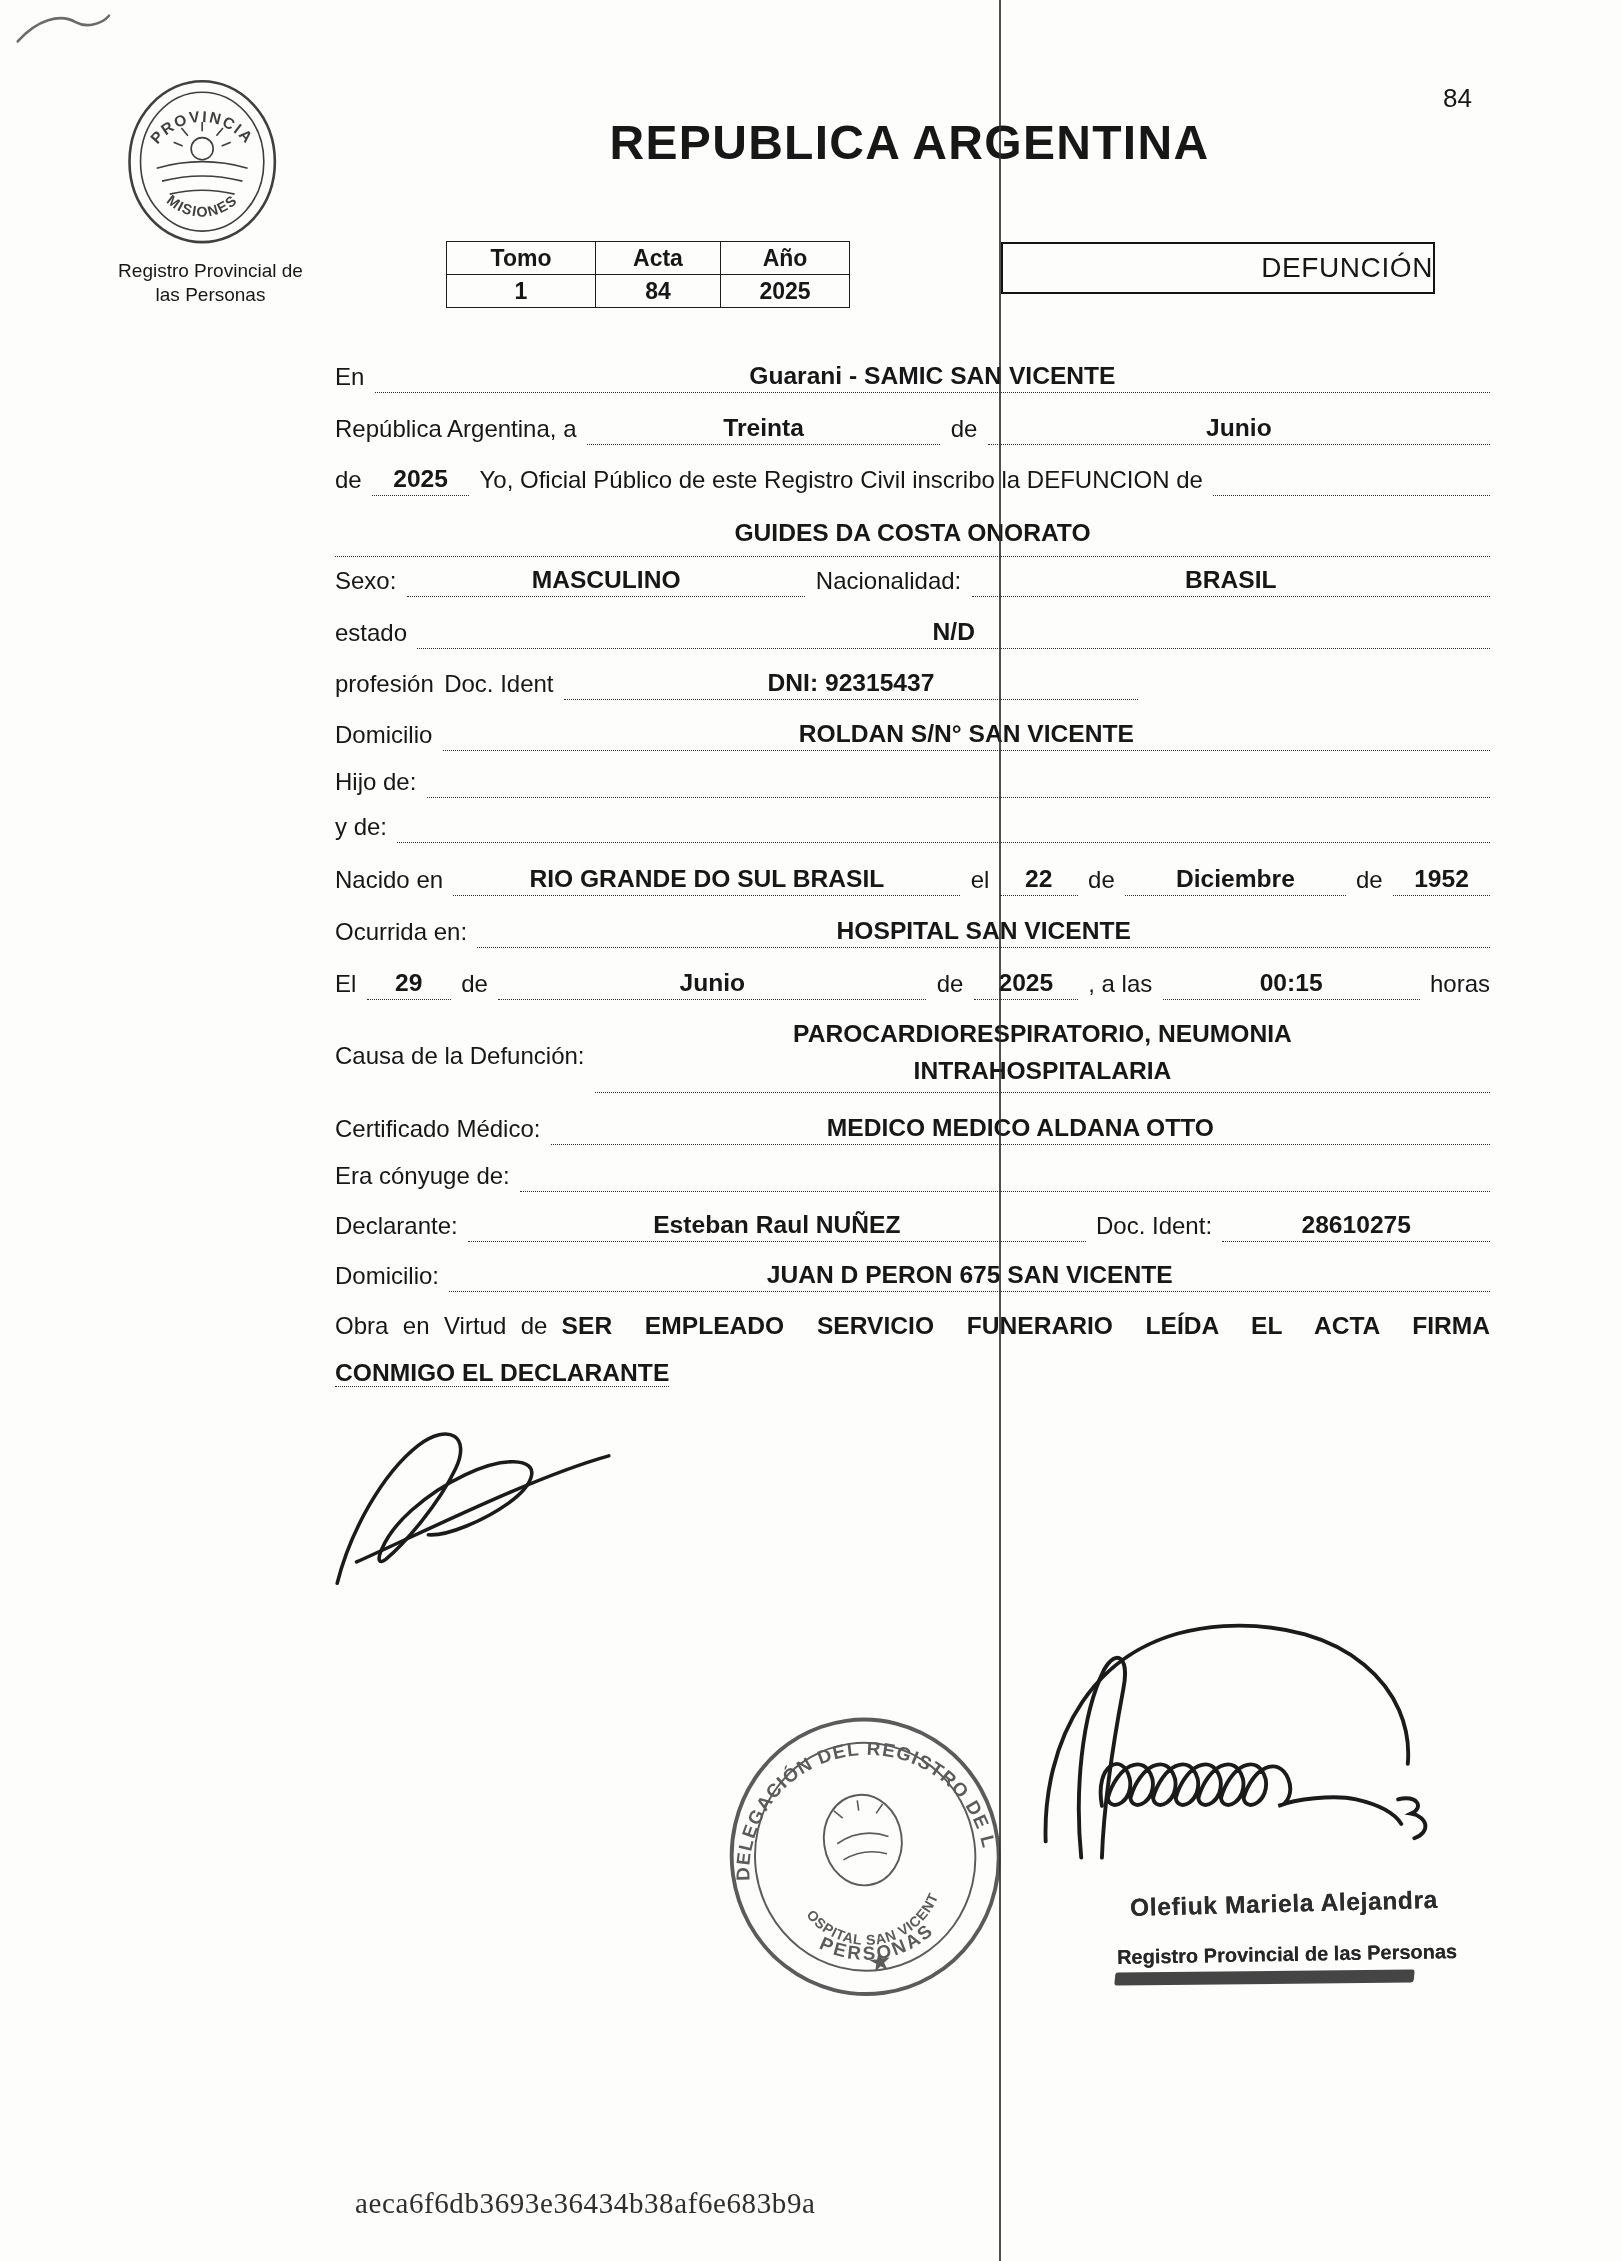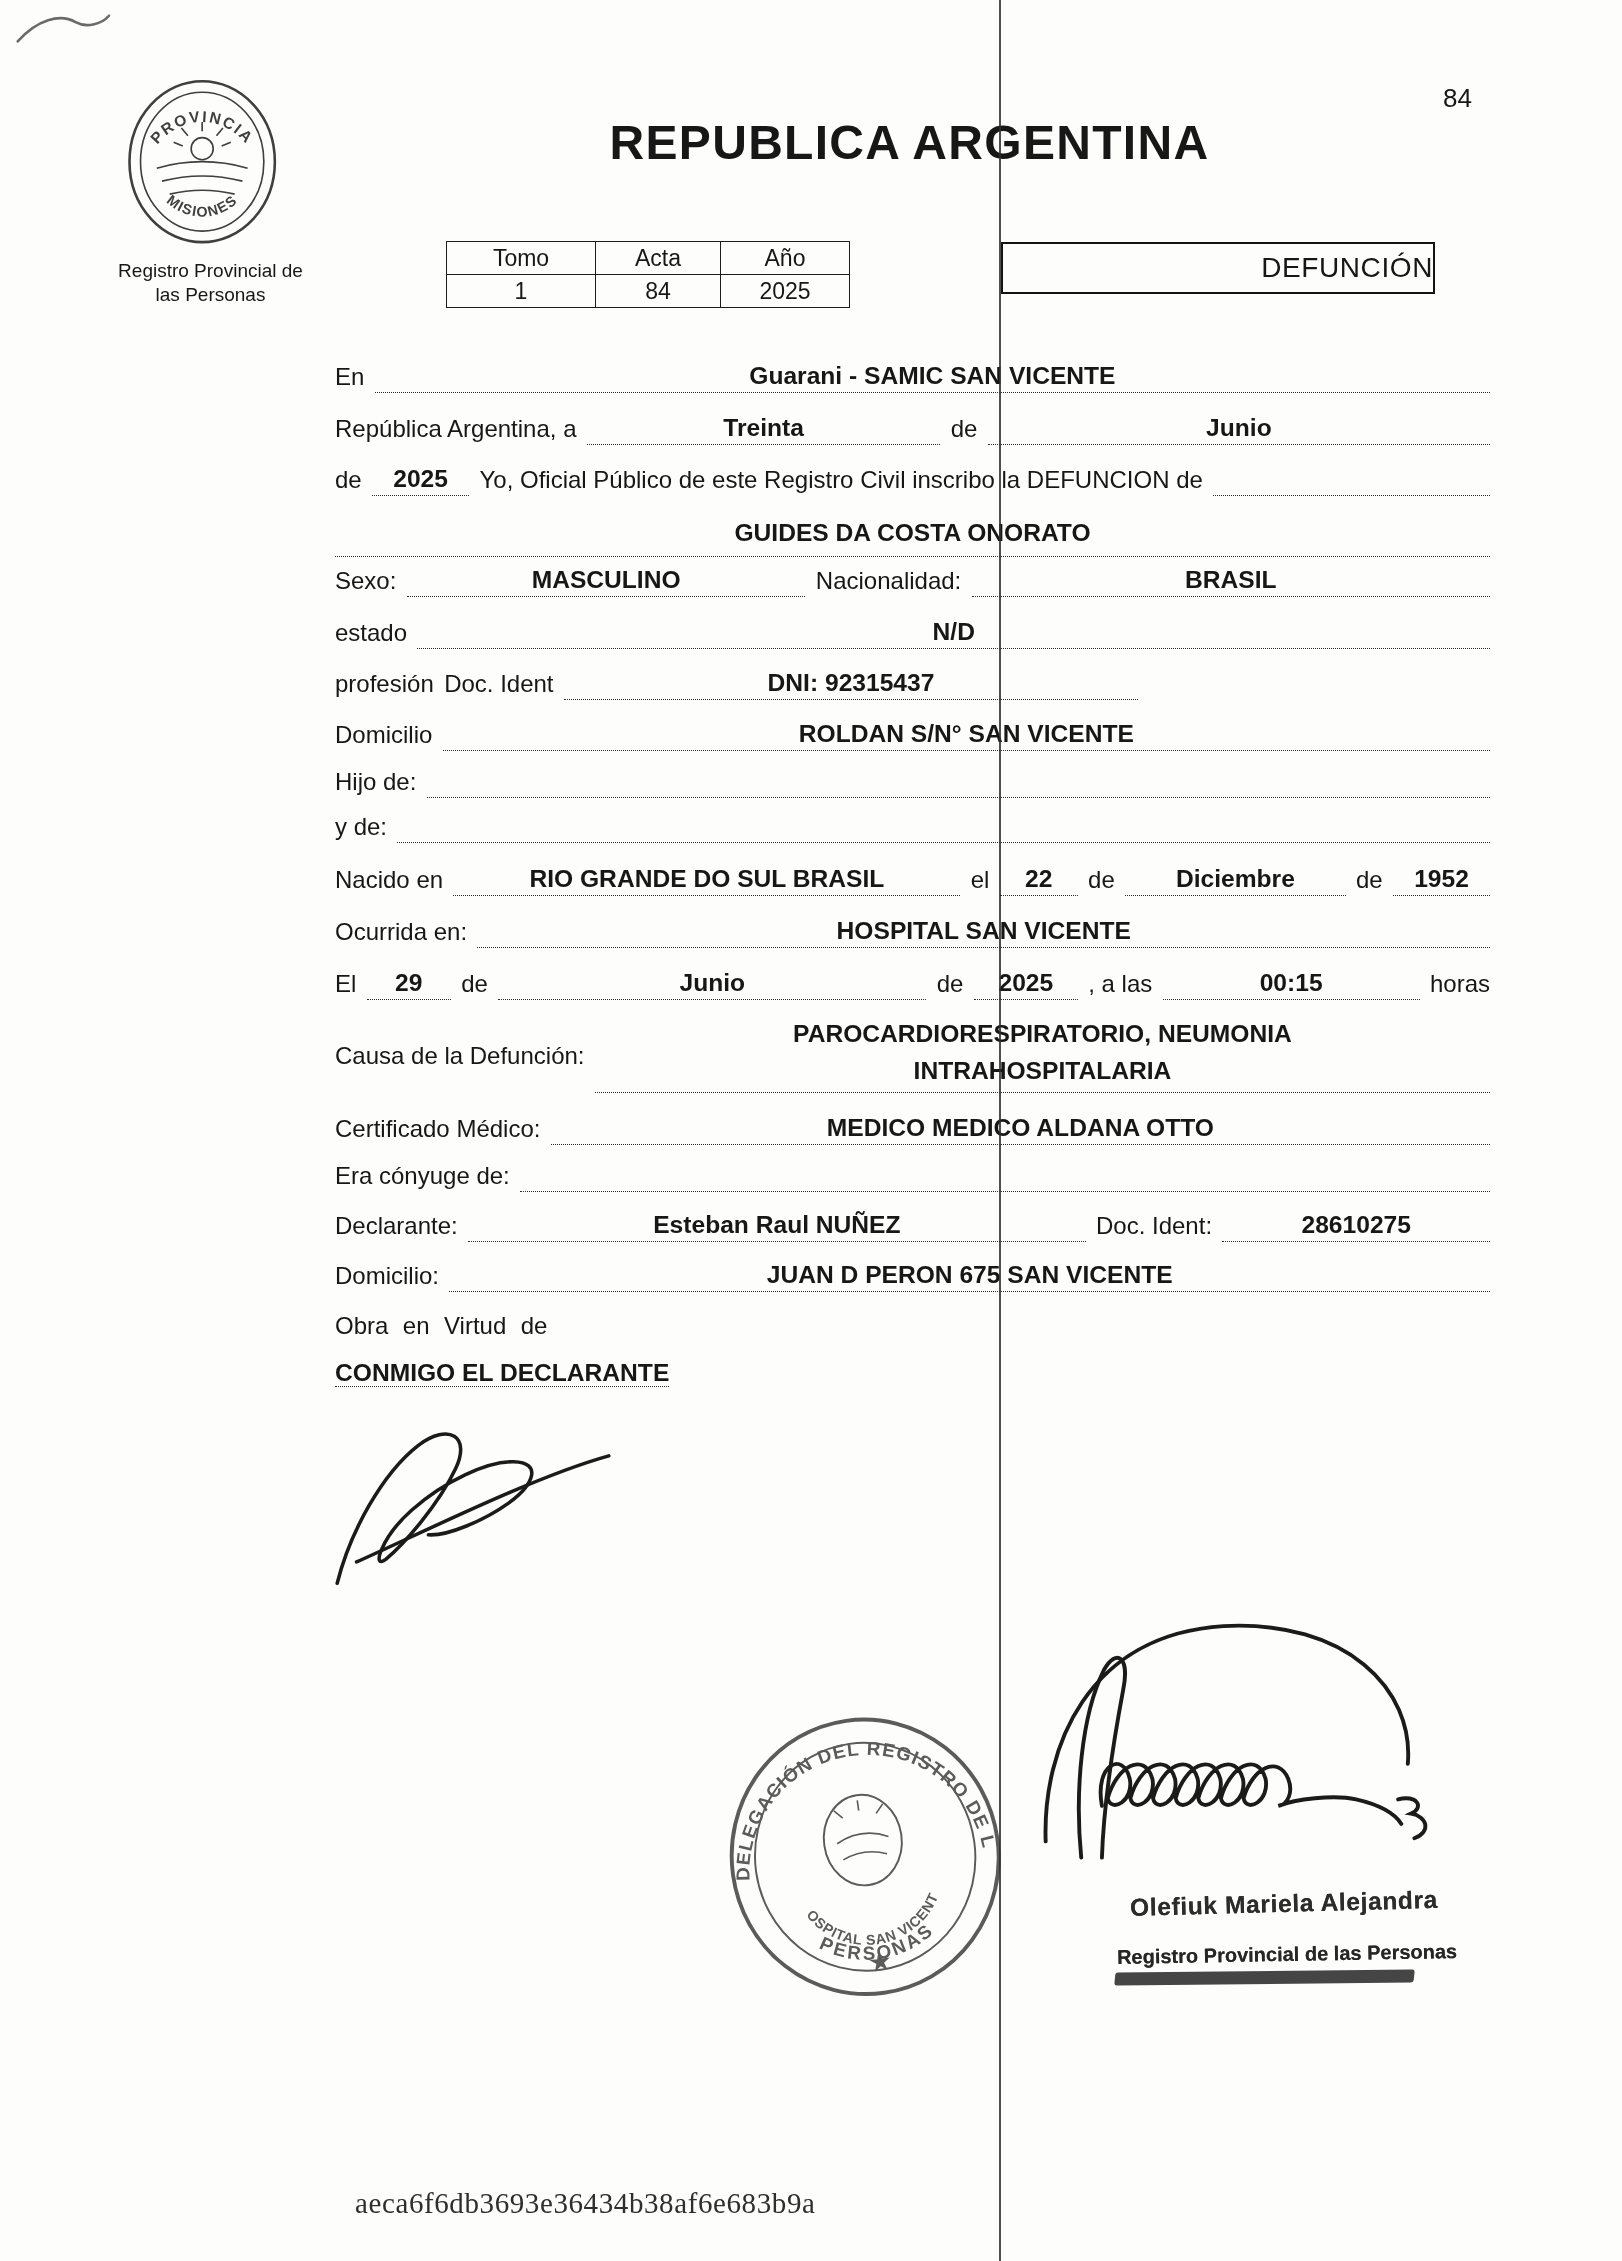"Tomo" .acta-table th,.acta-table td { font-weight: 400 -> 700 }
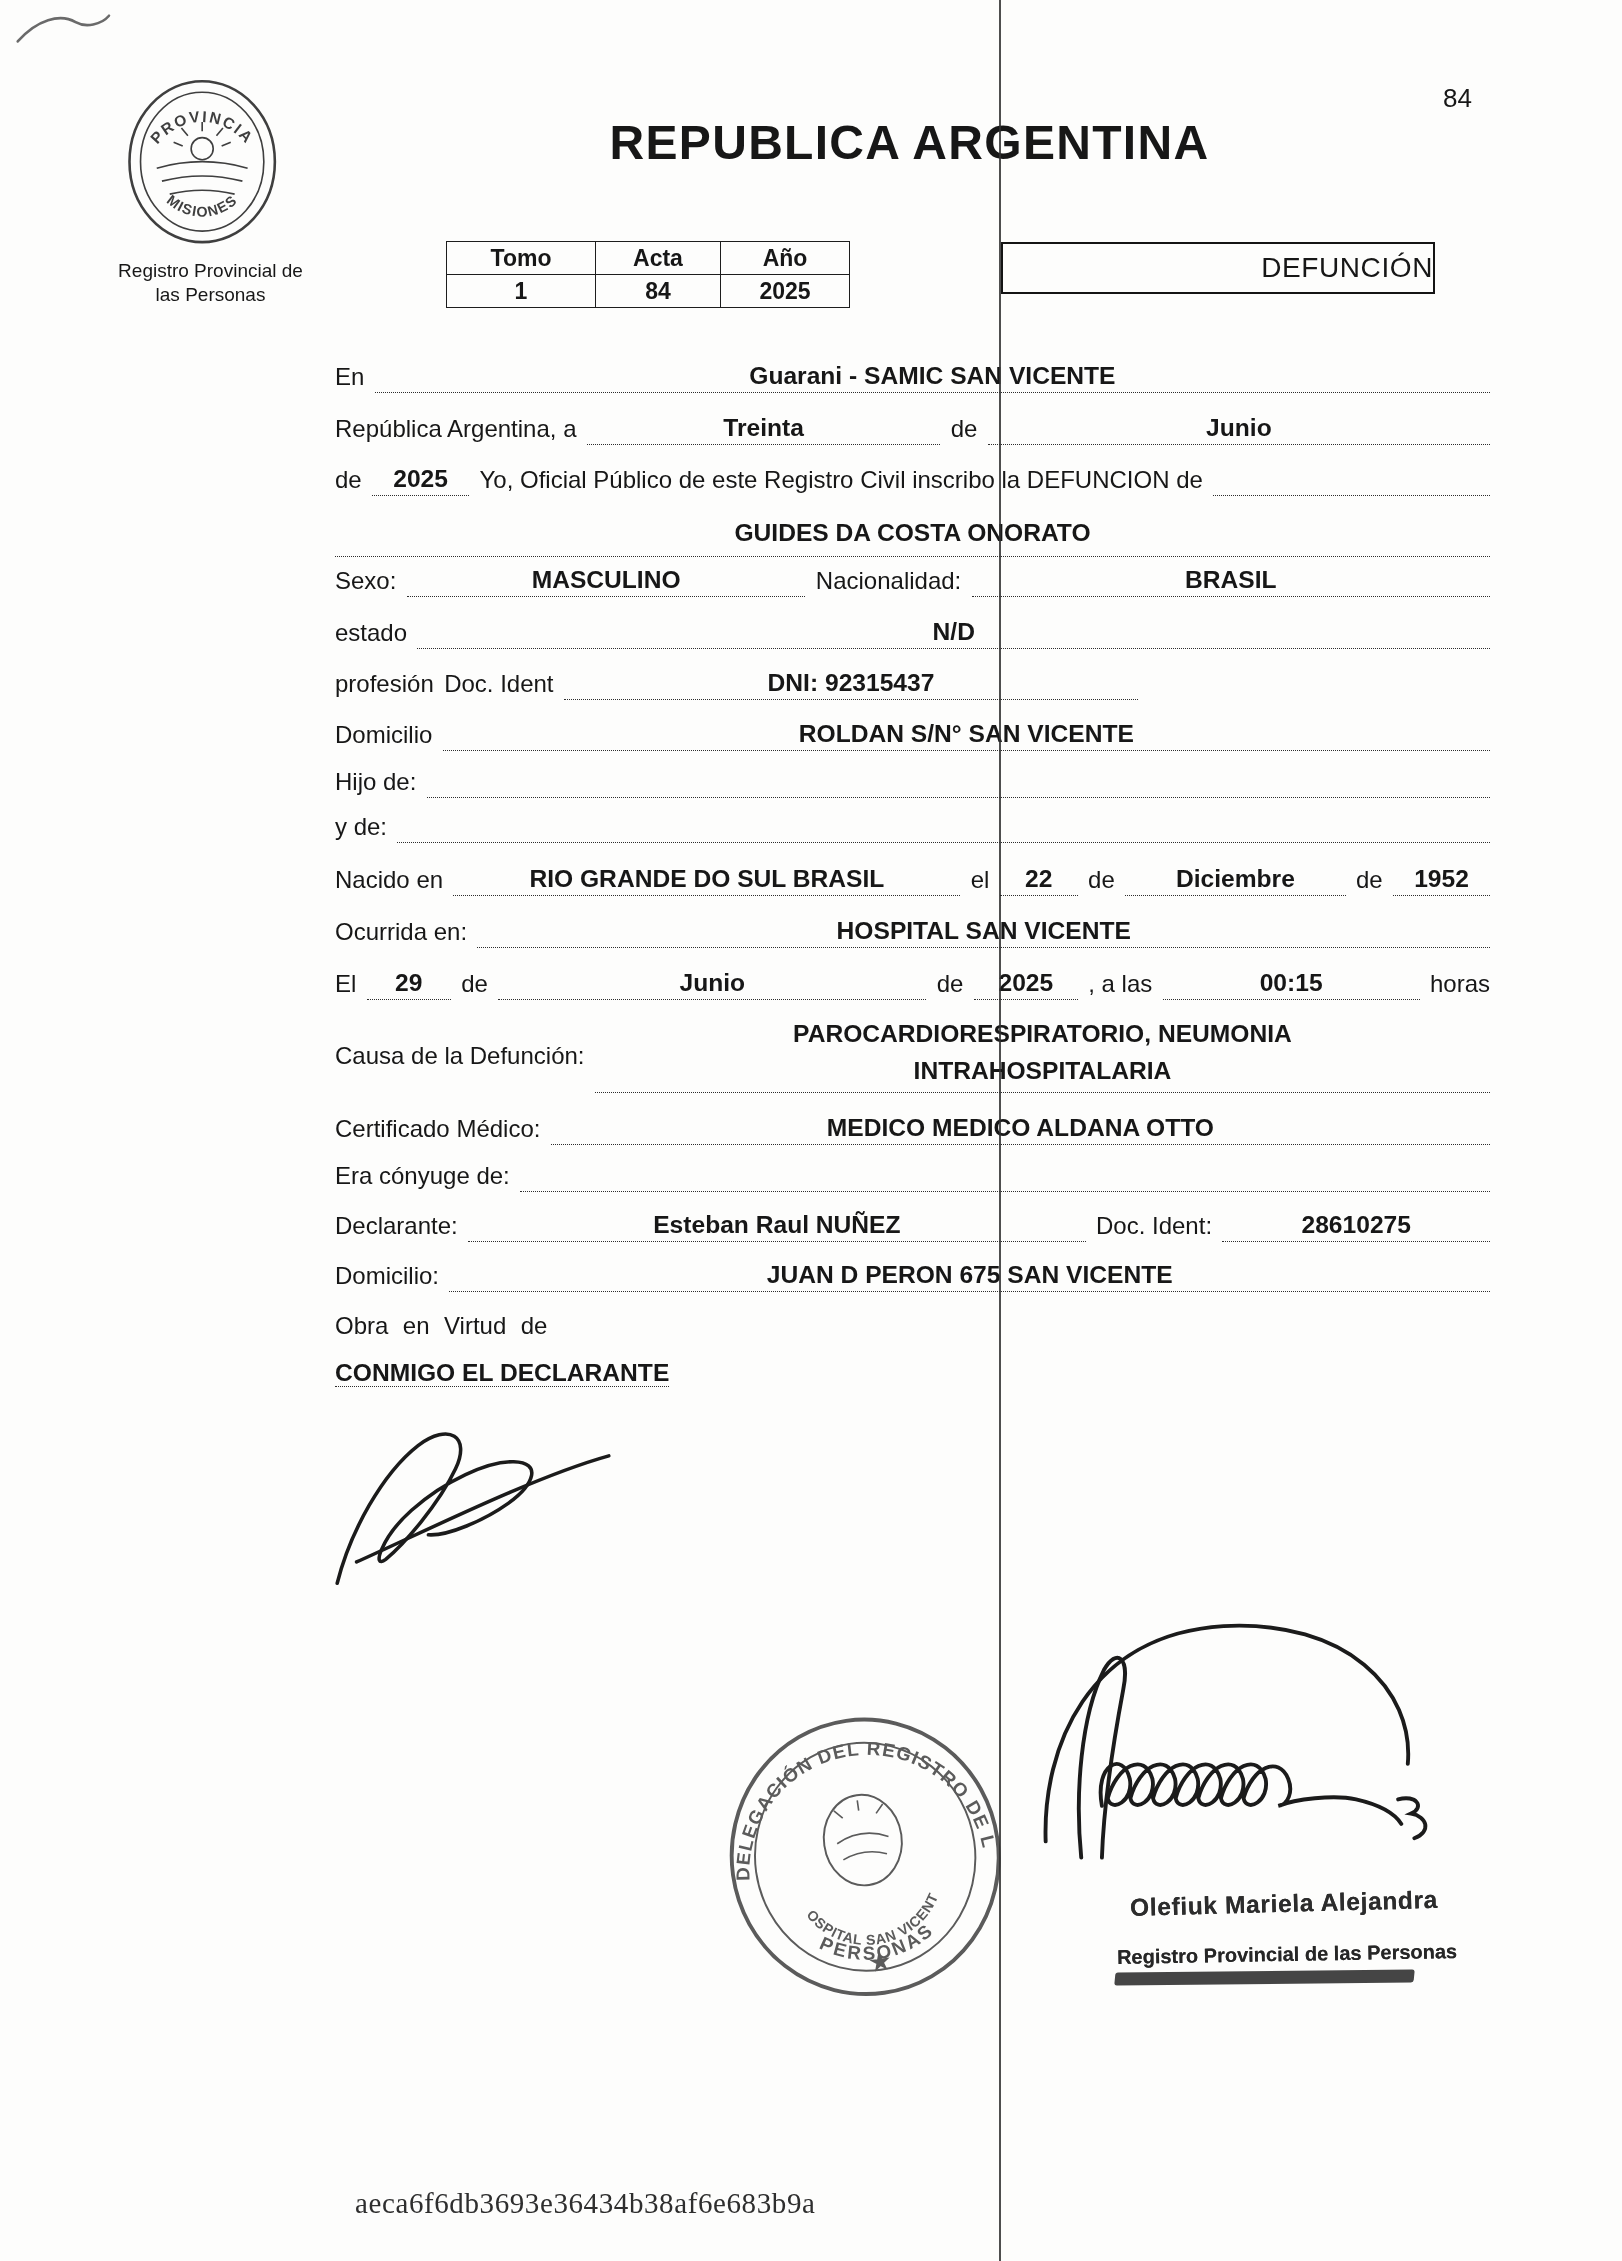"SER EMPLEADO SERVICIO FUNERARIO LEÍDA" b { html: none -> <b>SER EMPLEADO SERVICIO FUNERARIO LEÍDA EL ACTA FIRMA</b> }
